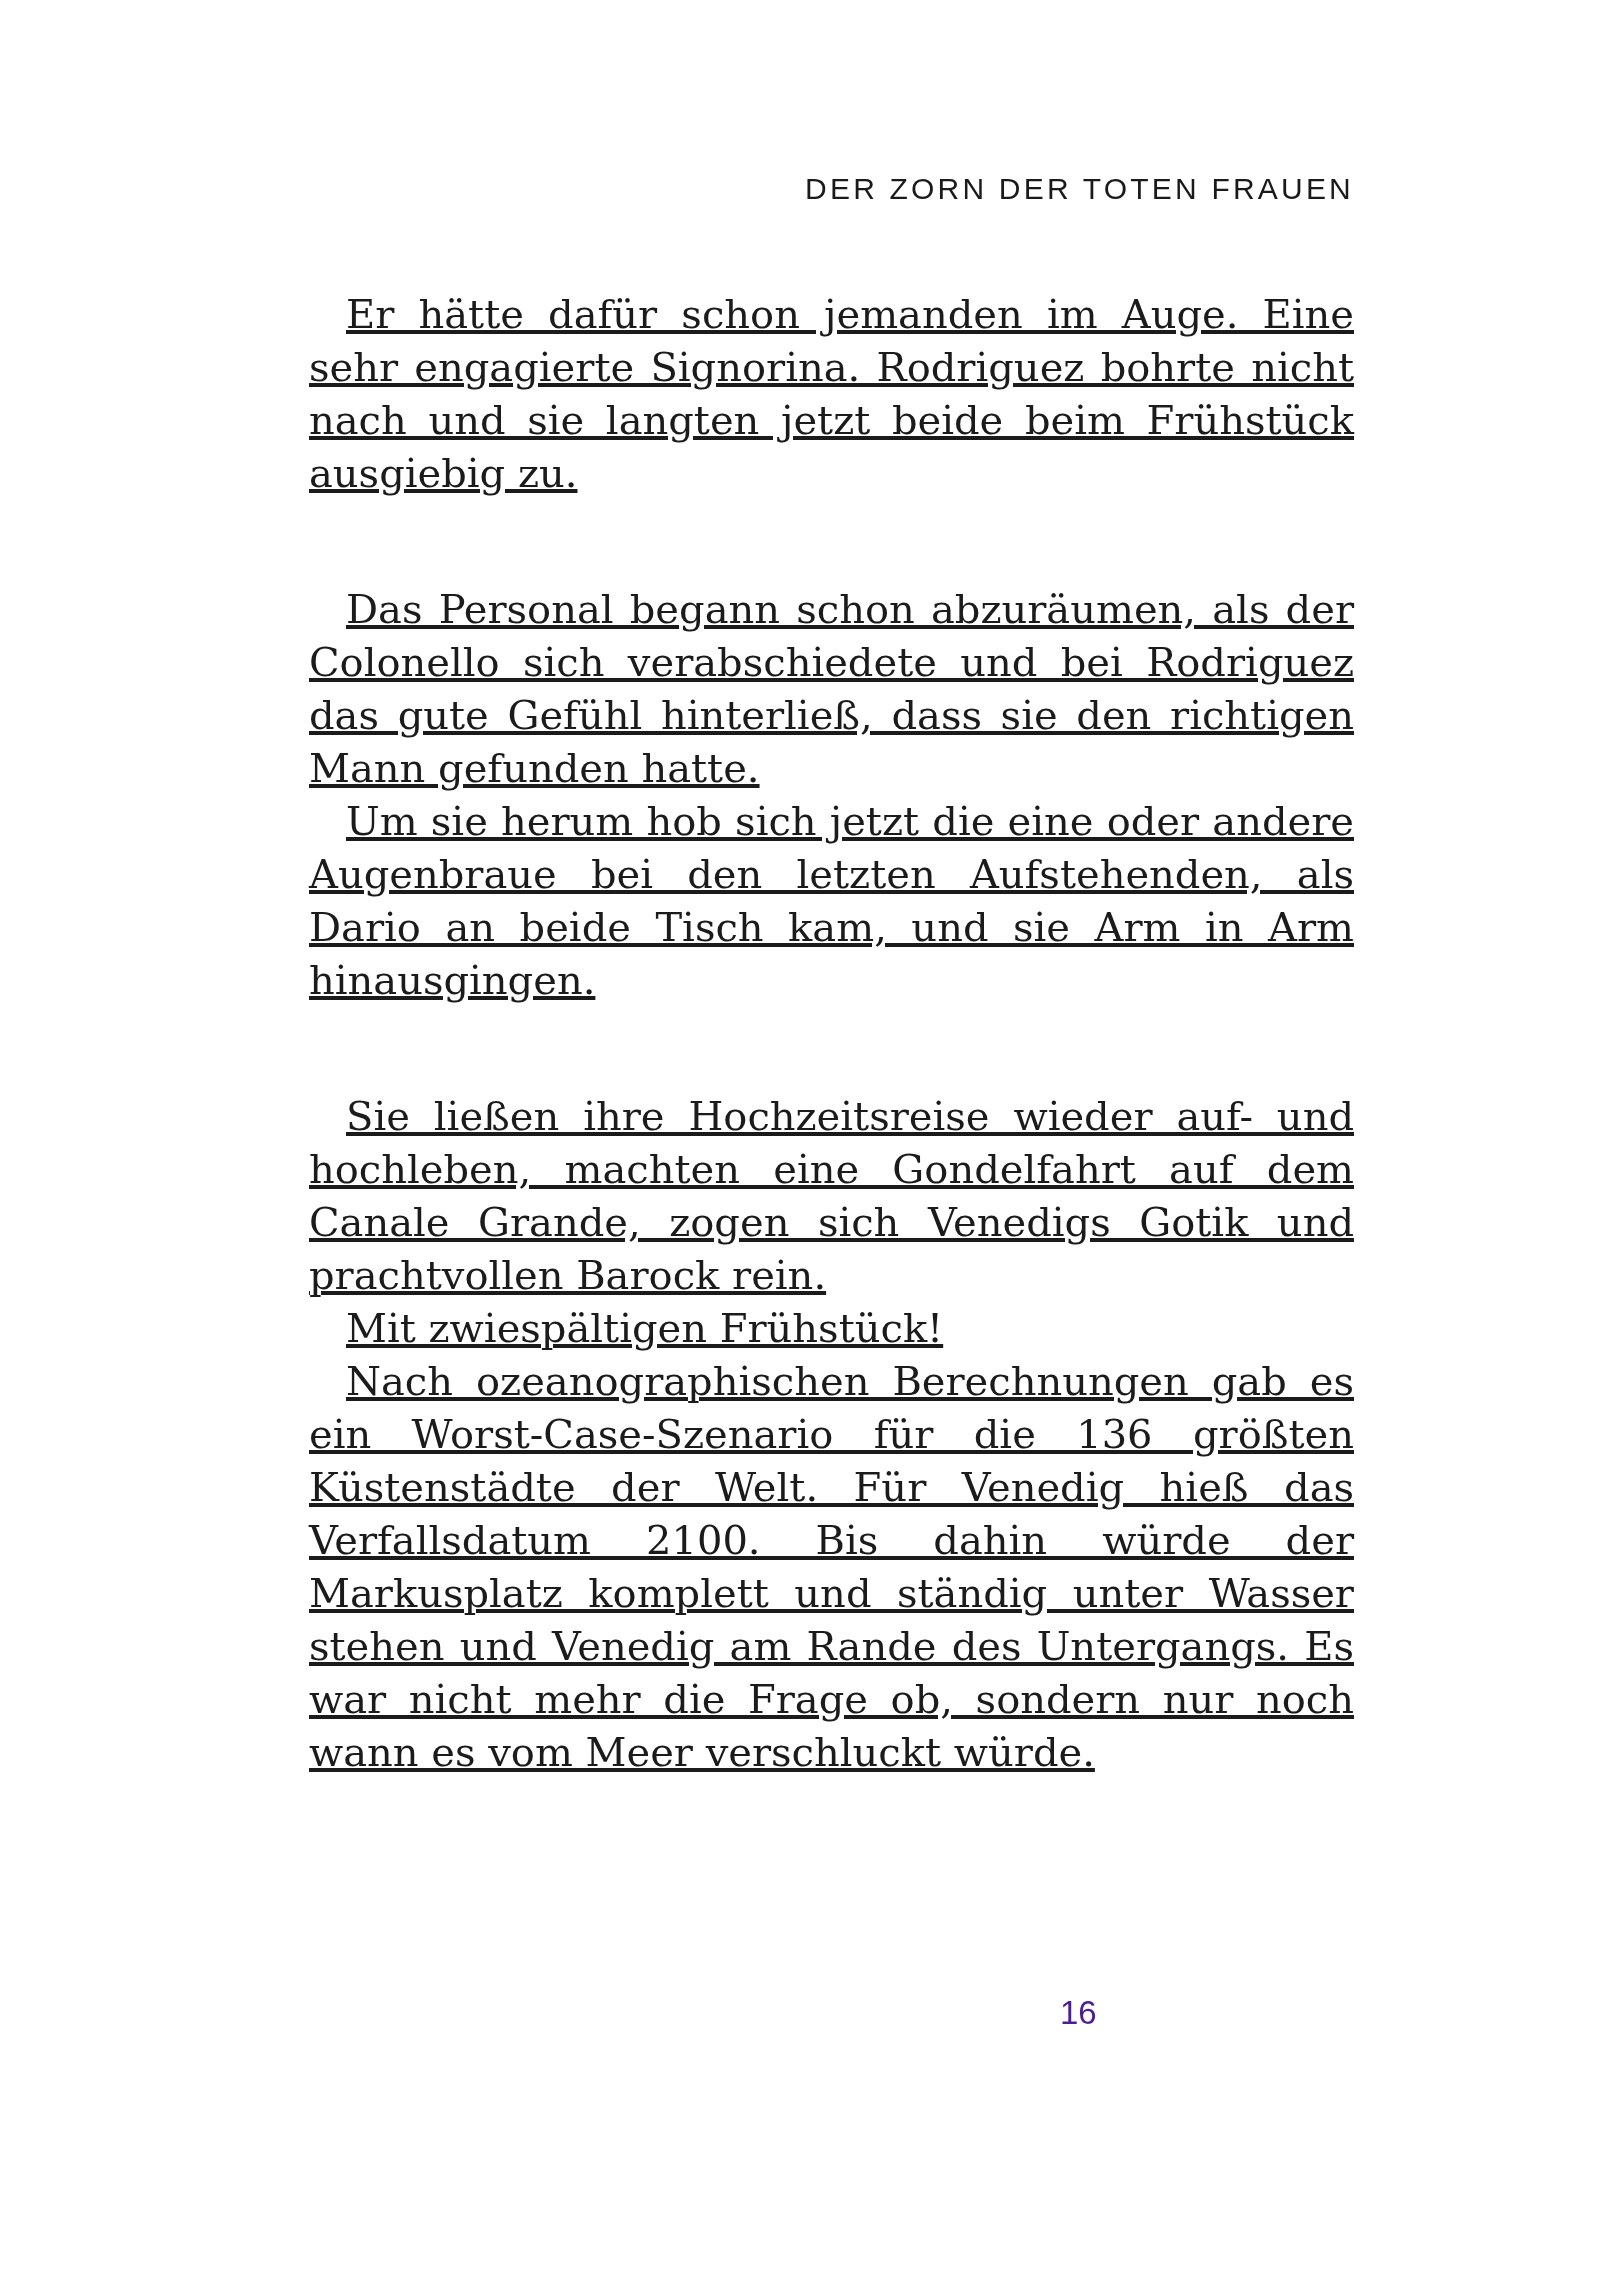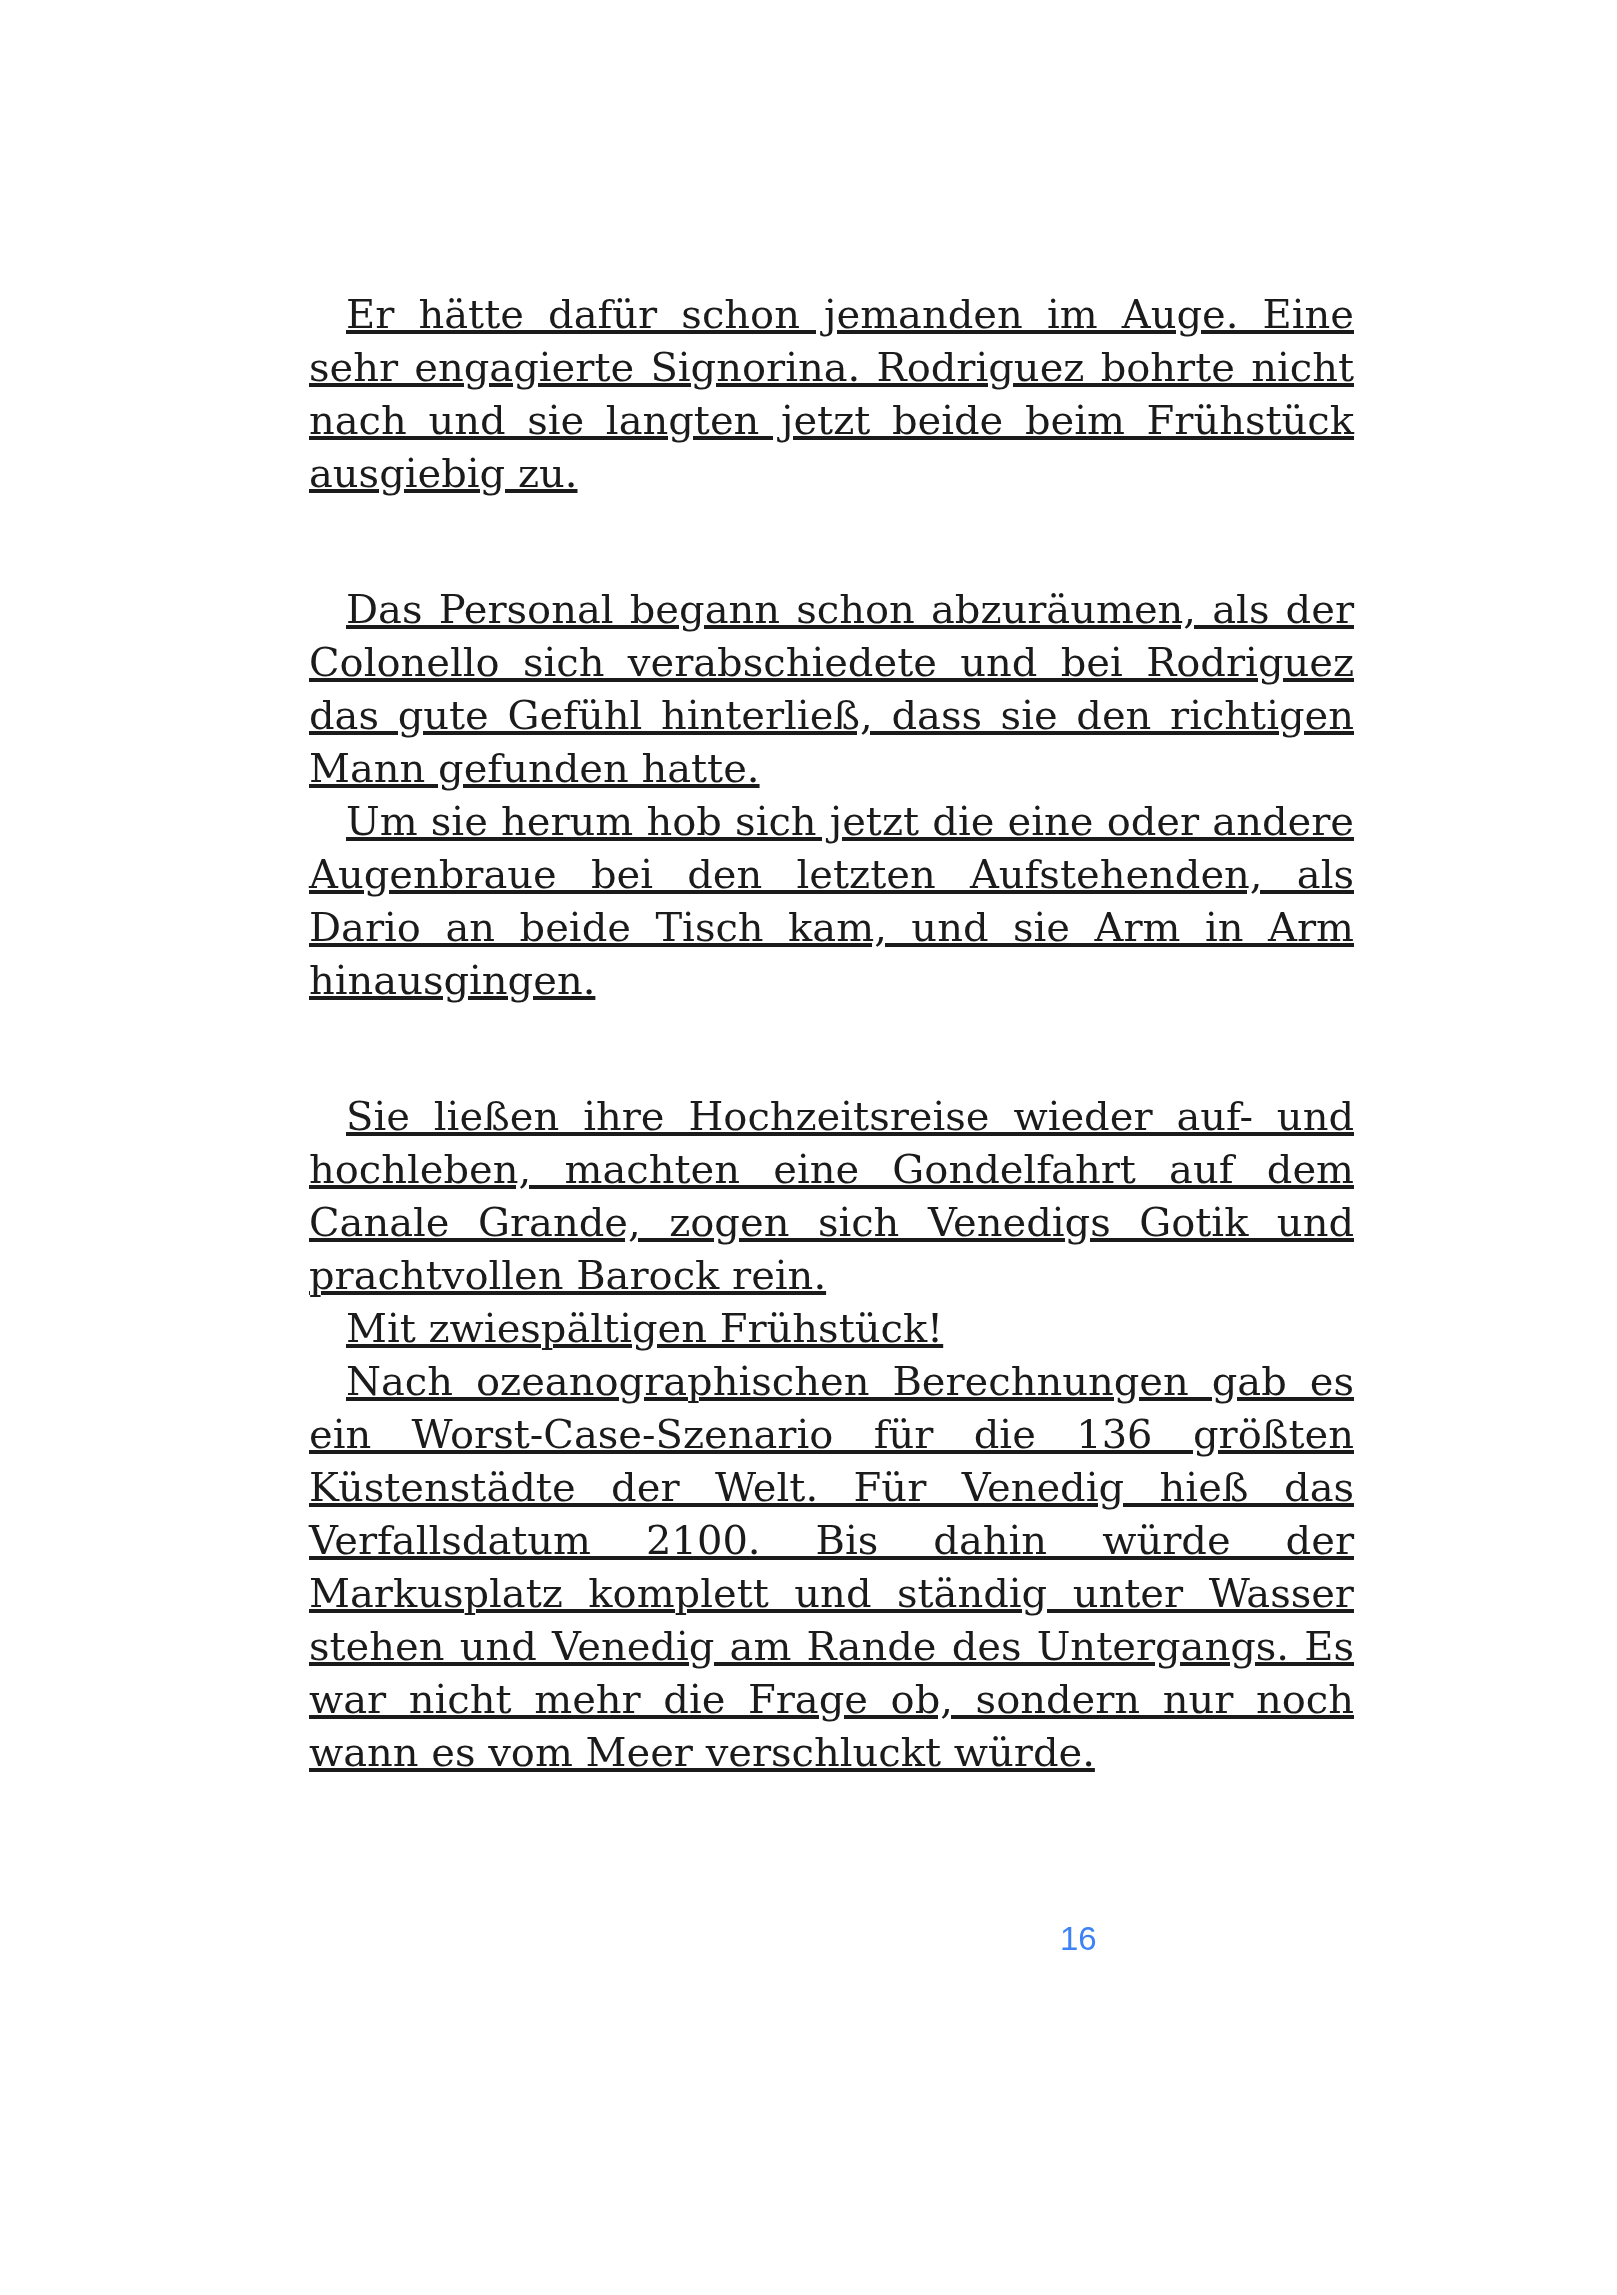"DER ZORN DER TOTEN FRAUEN" div.running-head { html: none -> <div>DER ZORN DER TOTEN FRAUEN</div> }
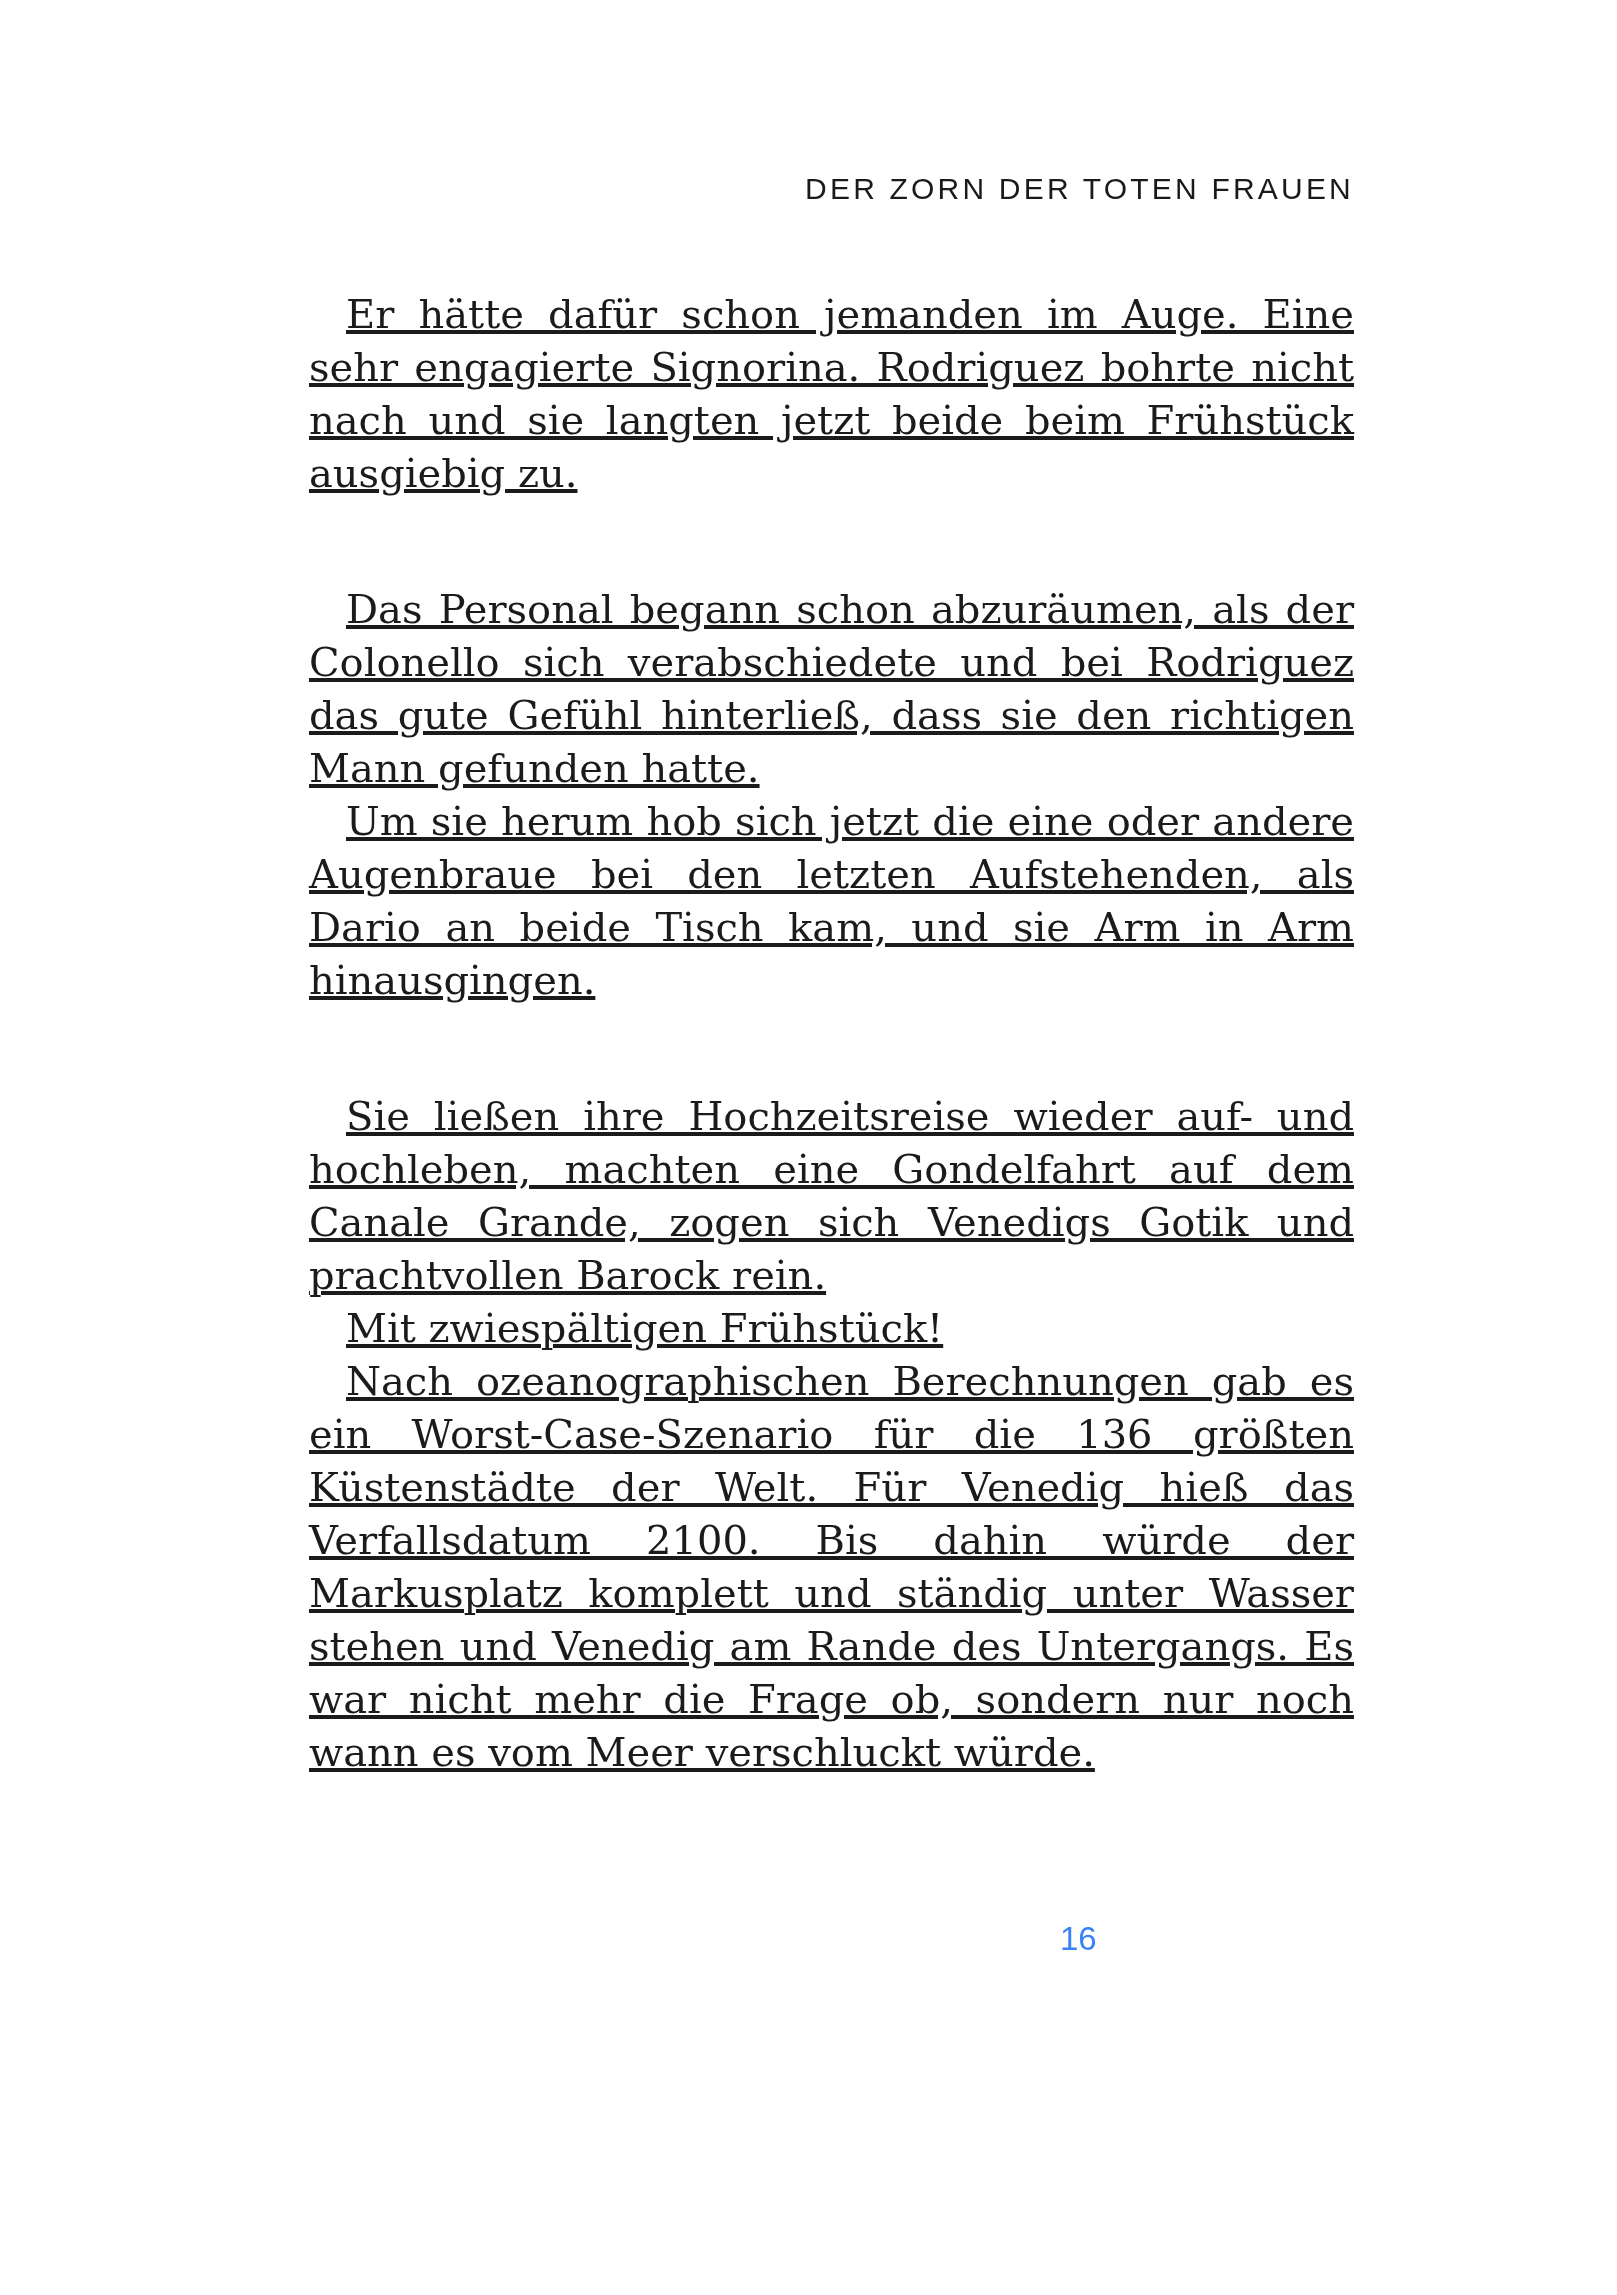"16" .page-number { color: #3b82f6 -> #4c1d95; top: 1920px -> 1994px }
